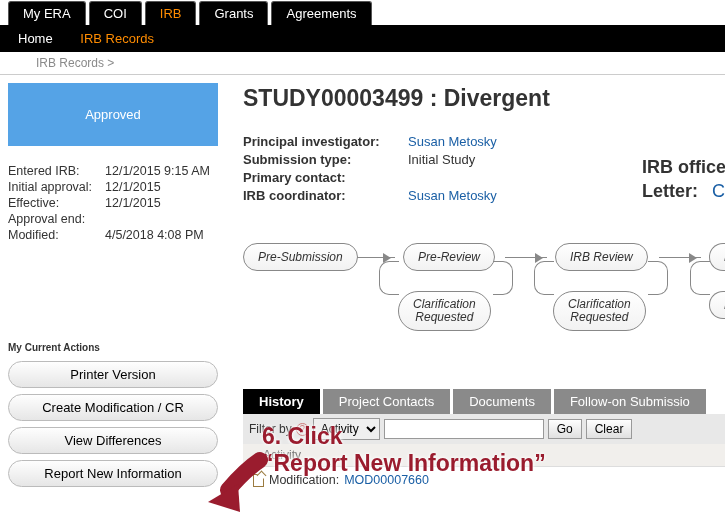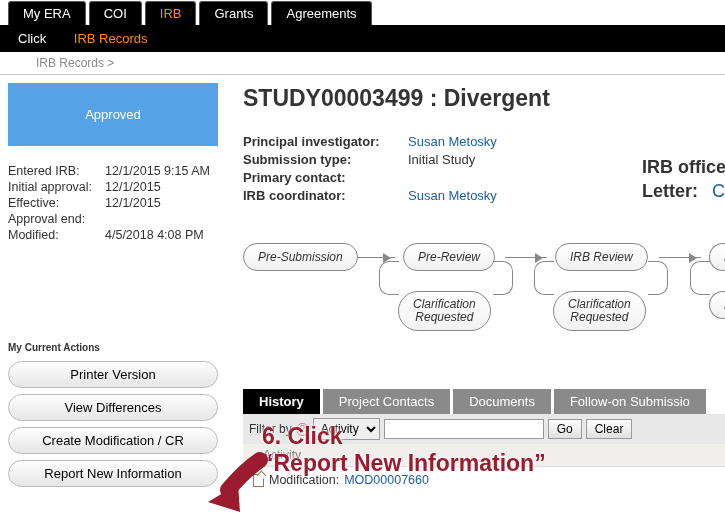"Click" a { text: Click -> Home }
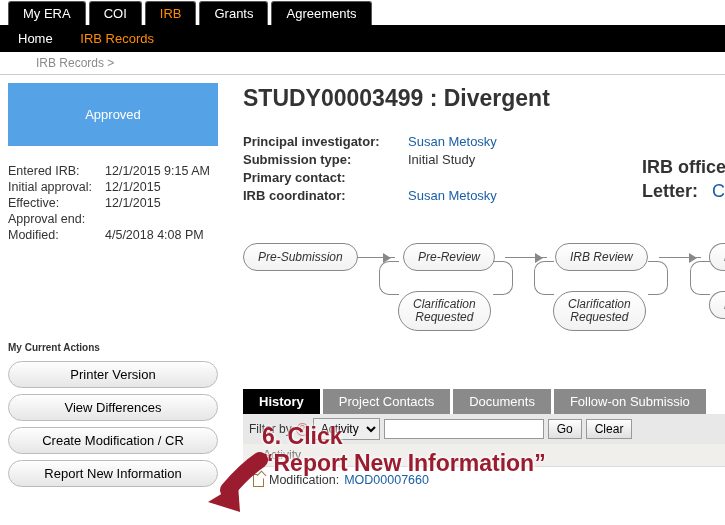"View Differences" button.action-btn { order: before "Create Modification / CR" -> after "Create Modification / CR" }
